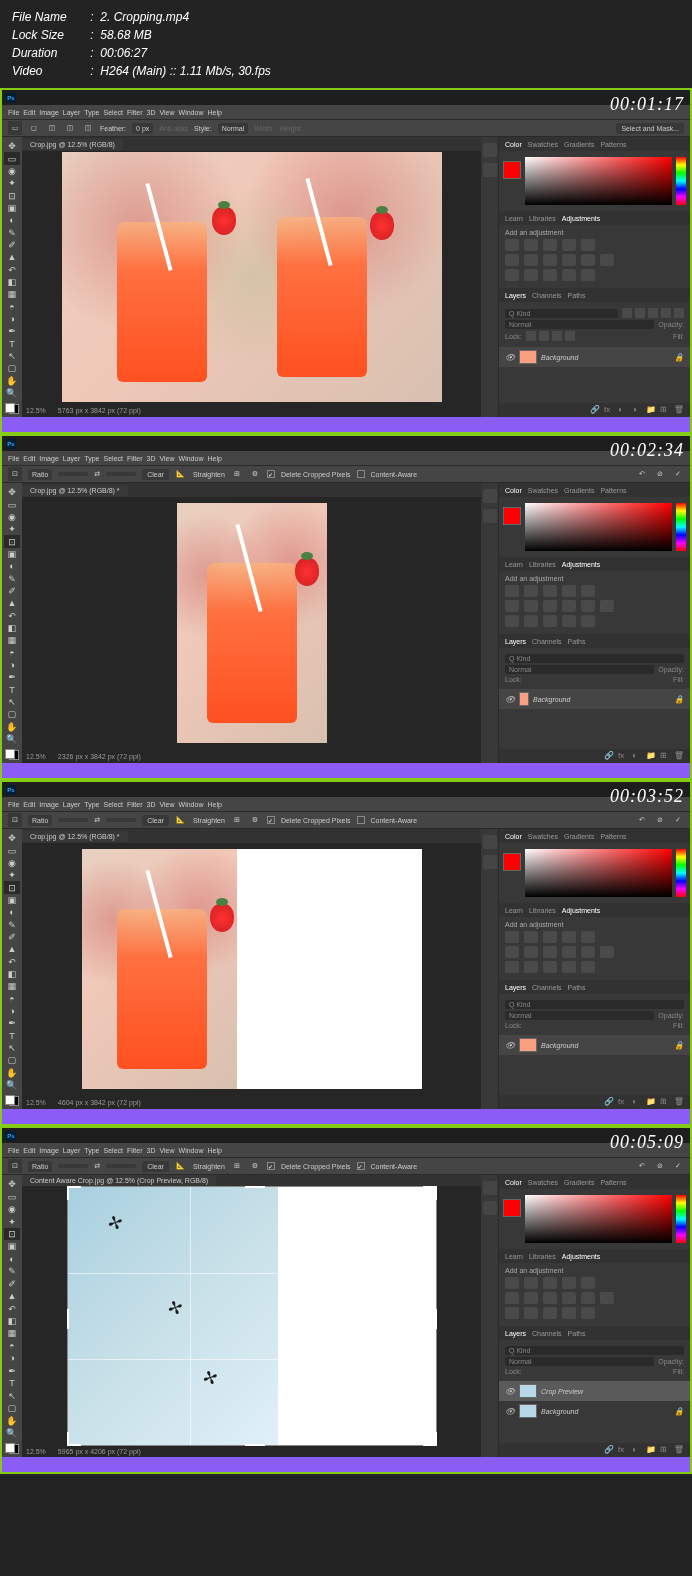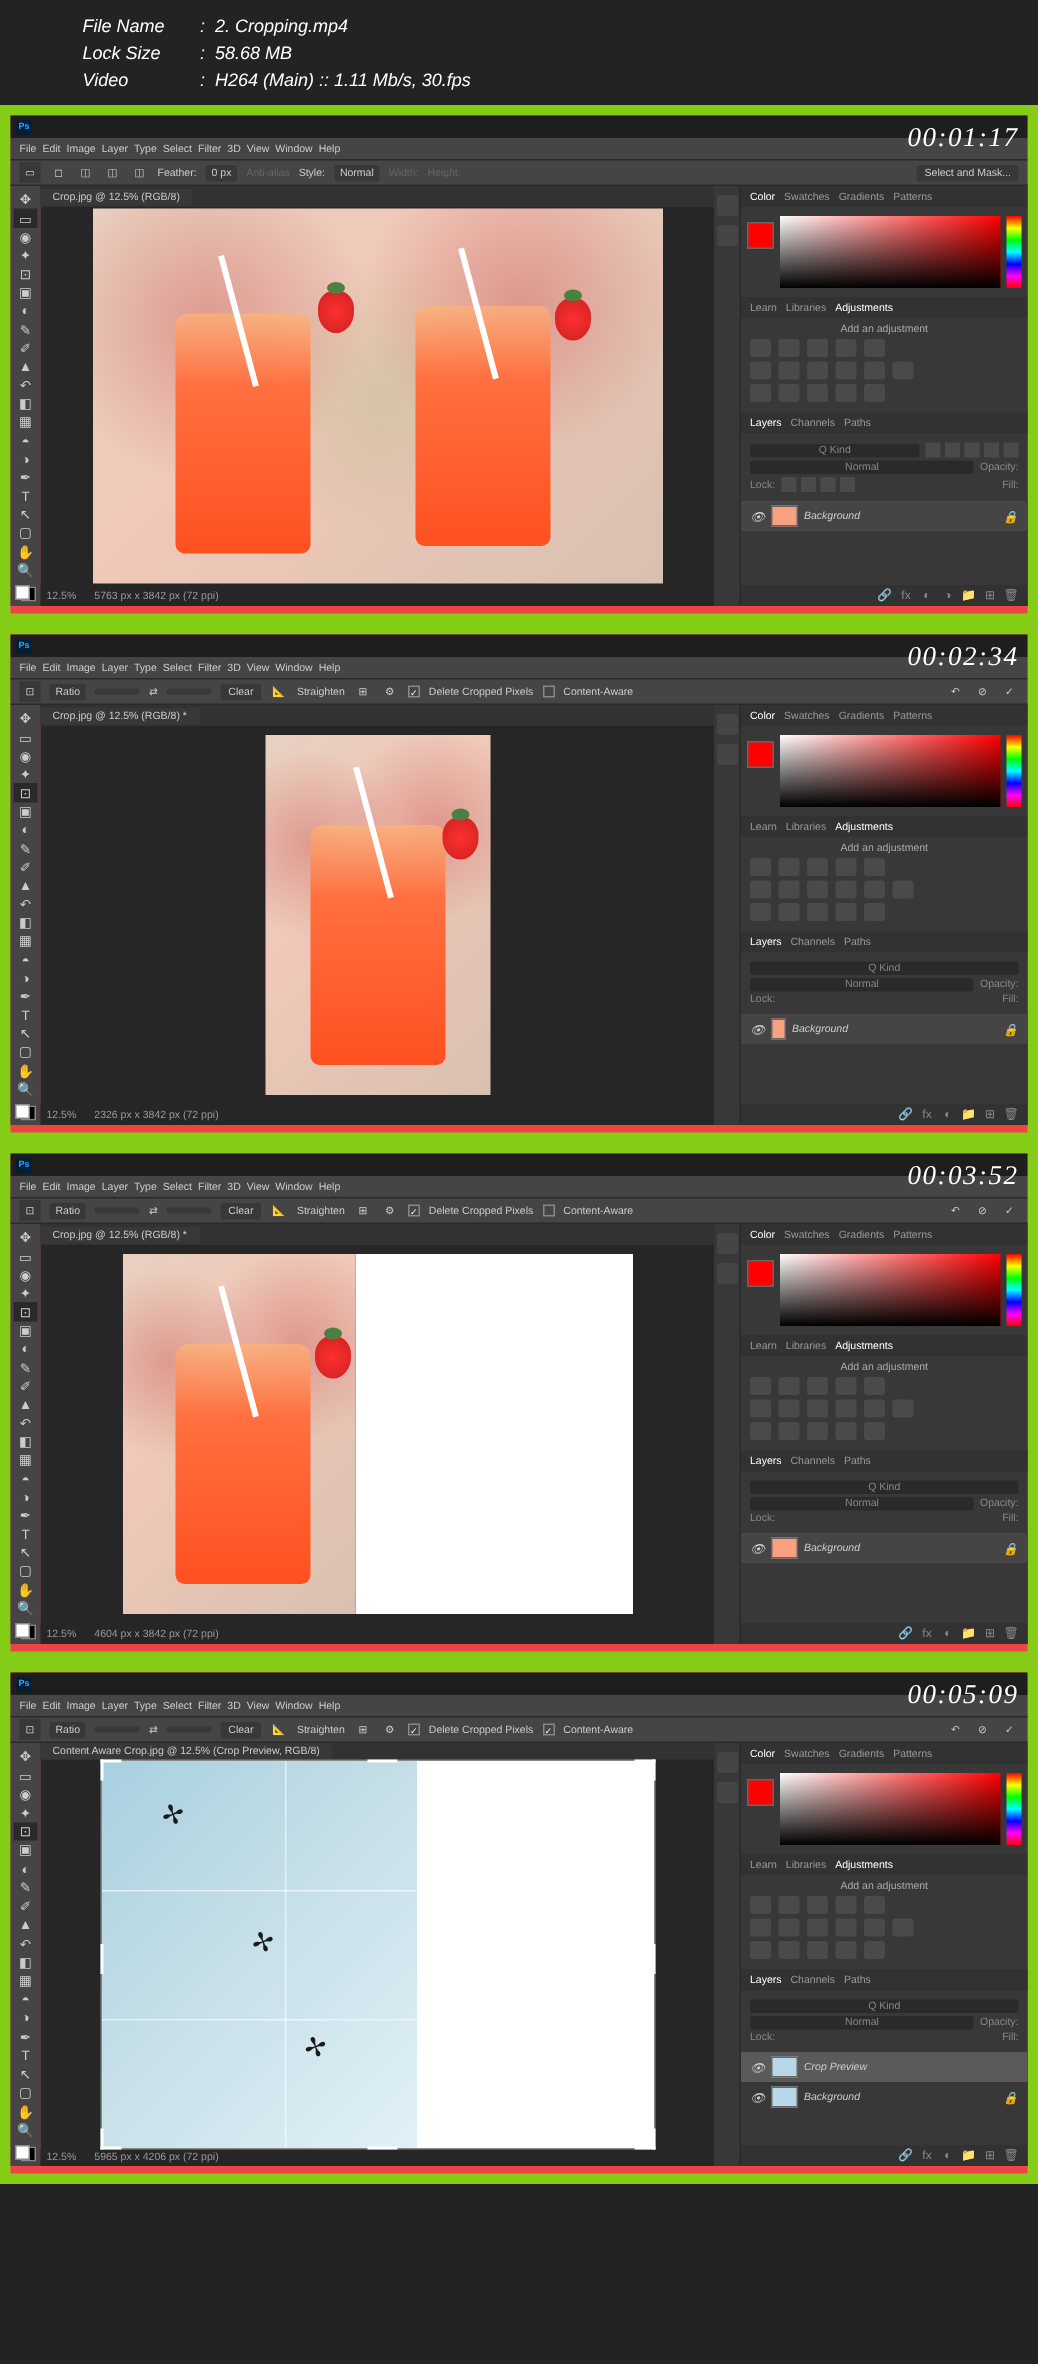"File Name : 2. Cropping.mp4" .header-info { margin-left: 43px -> none }
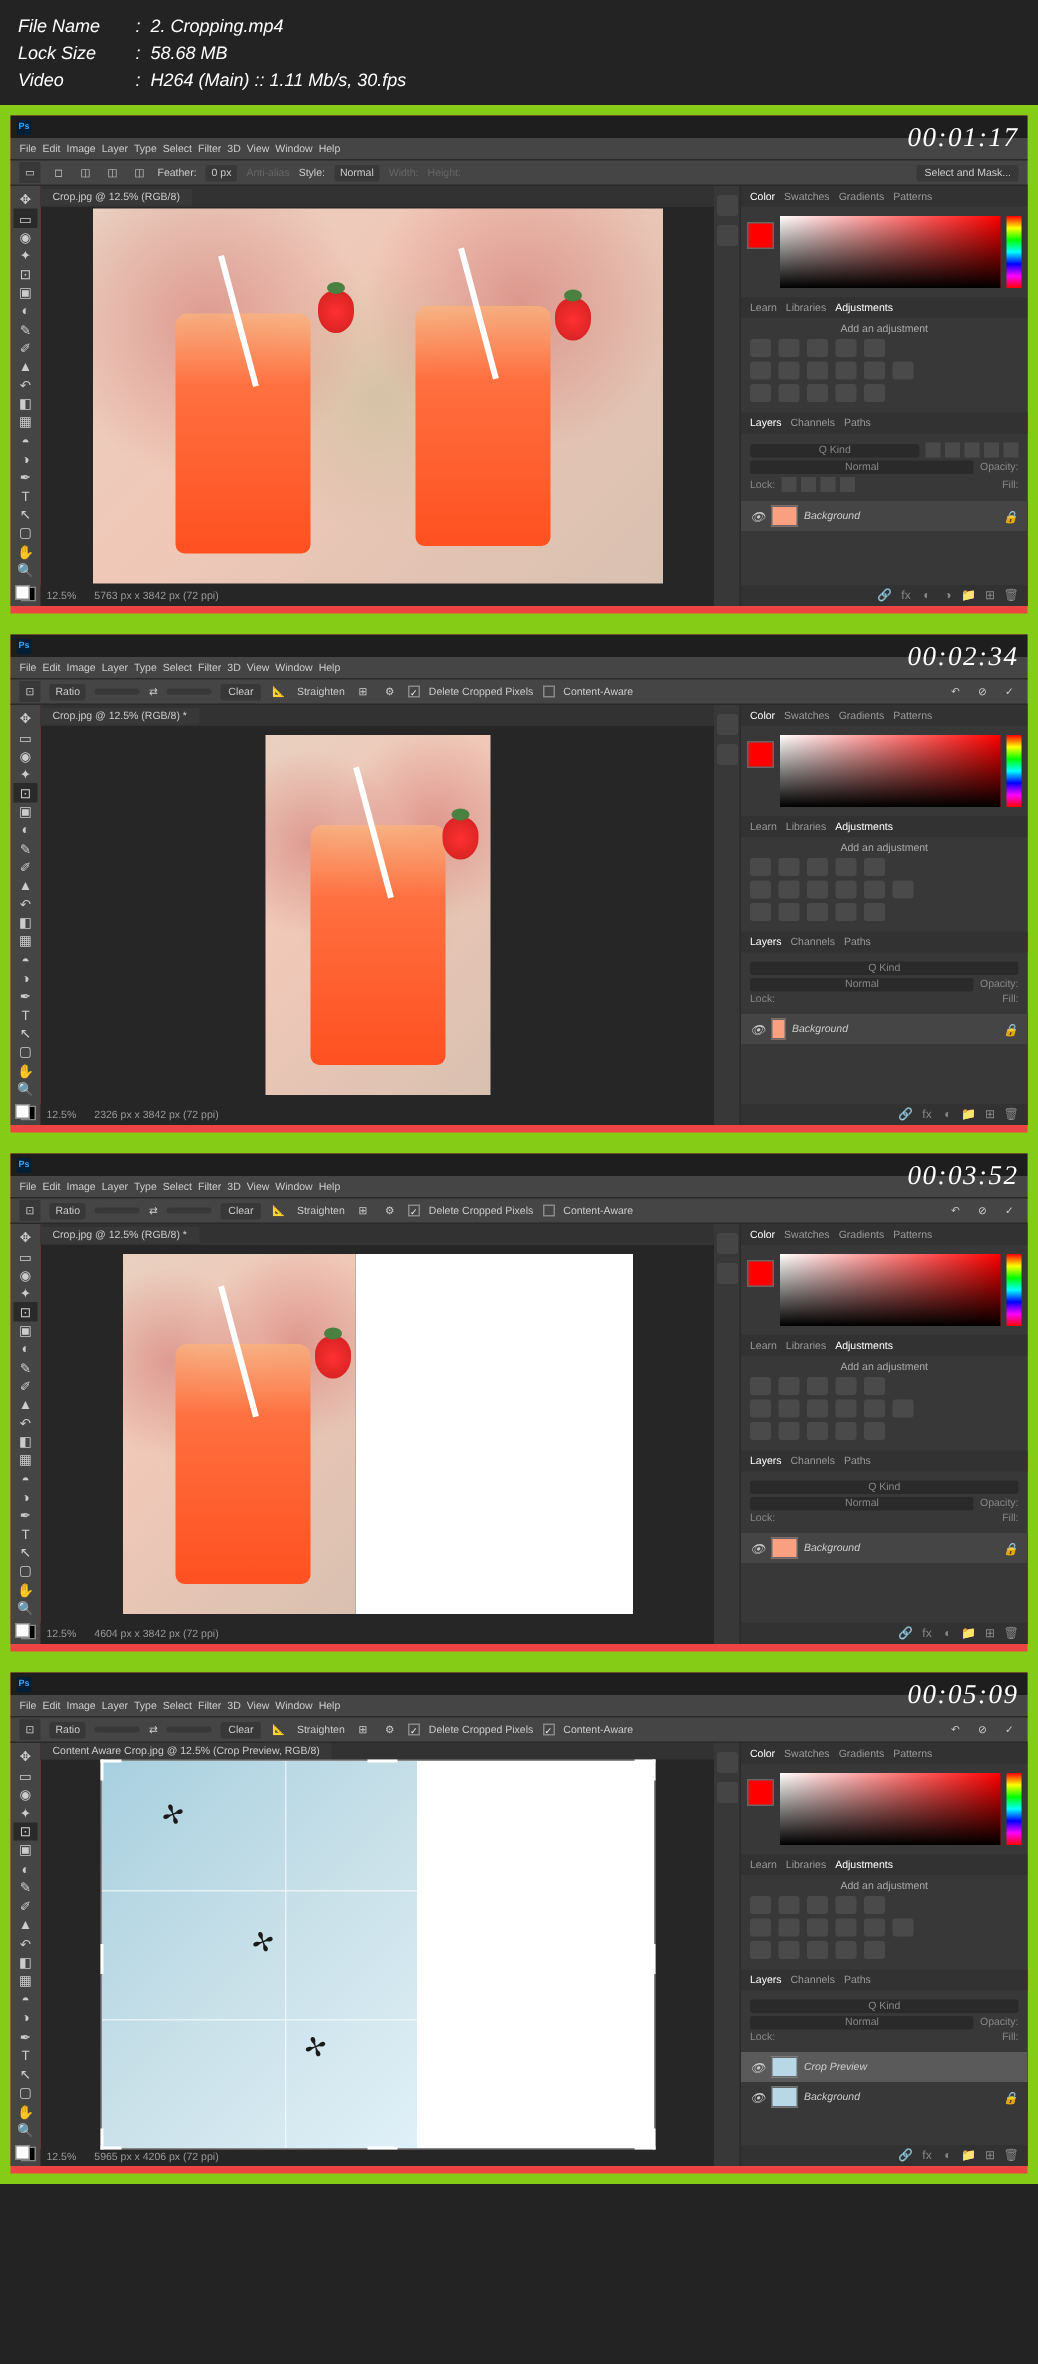"Duration : 00:06:27" div { html: none -> <div><span>Duration</span> : &nbsp;<span>00:06:27</span></div> }
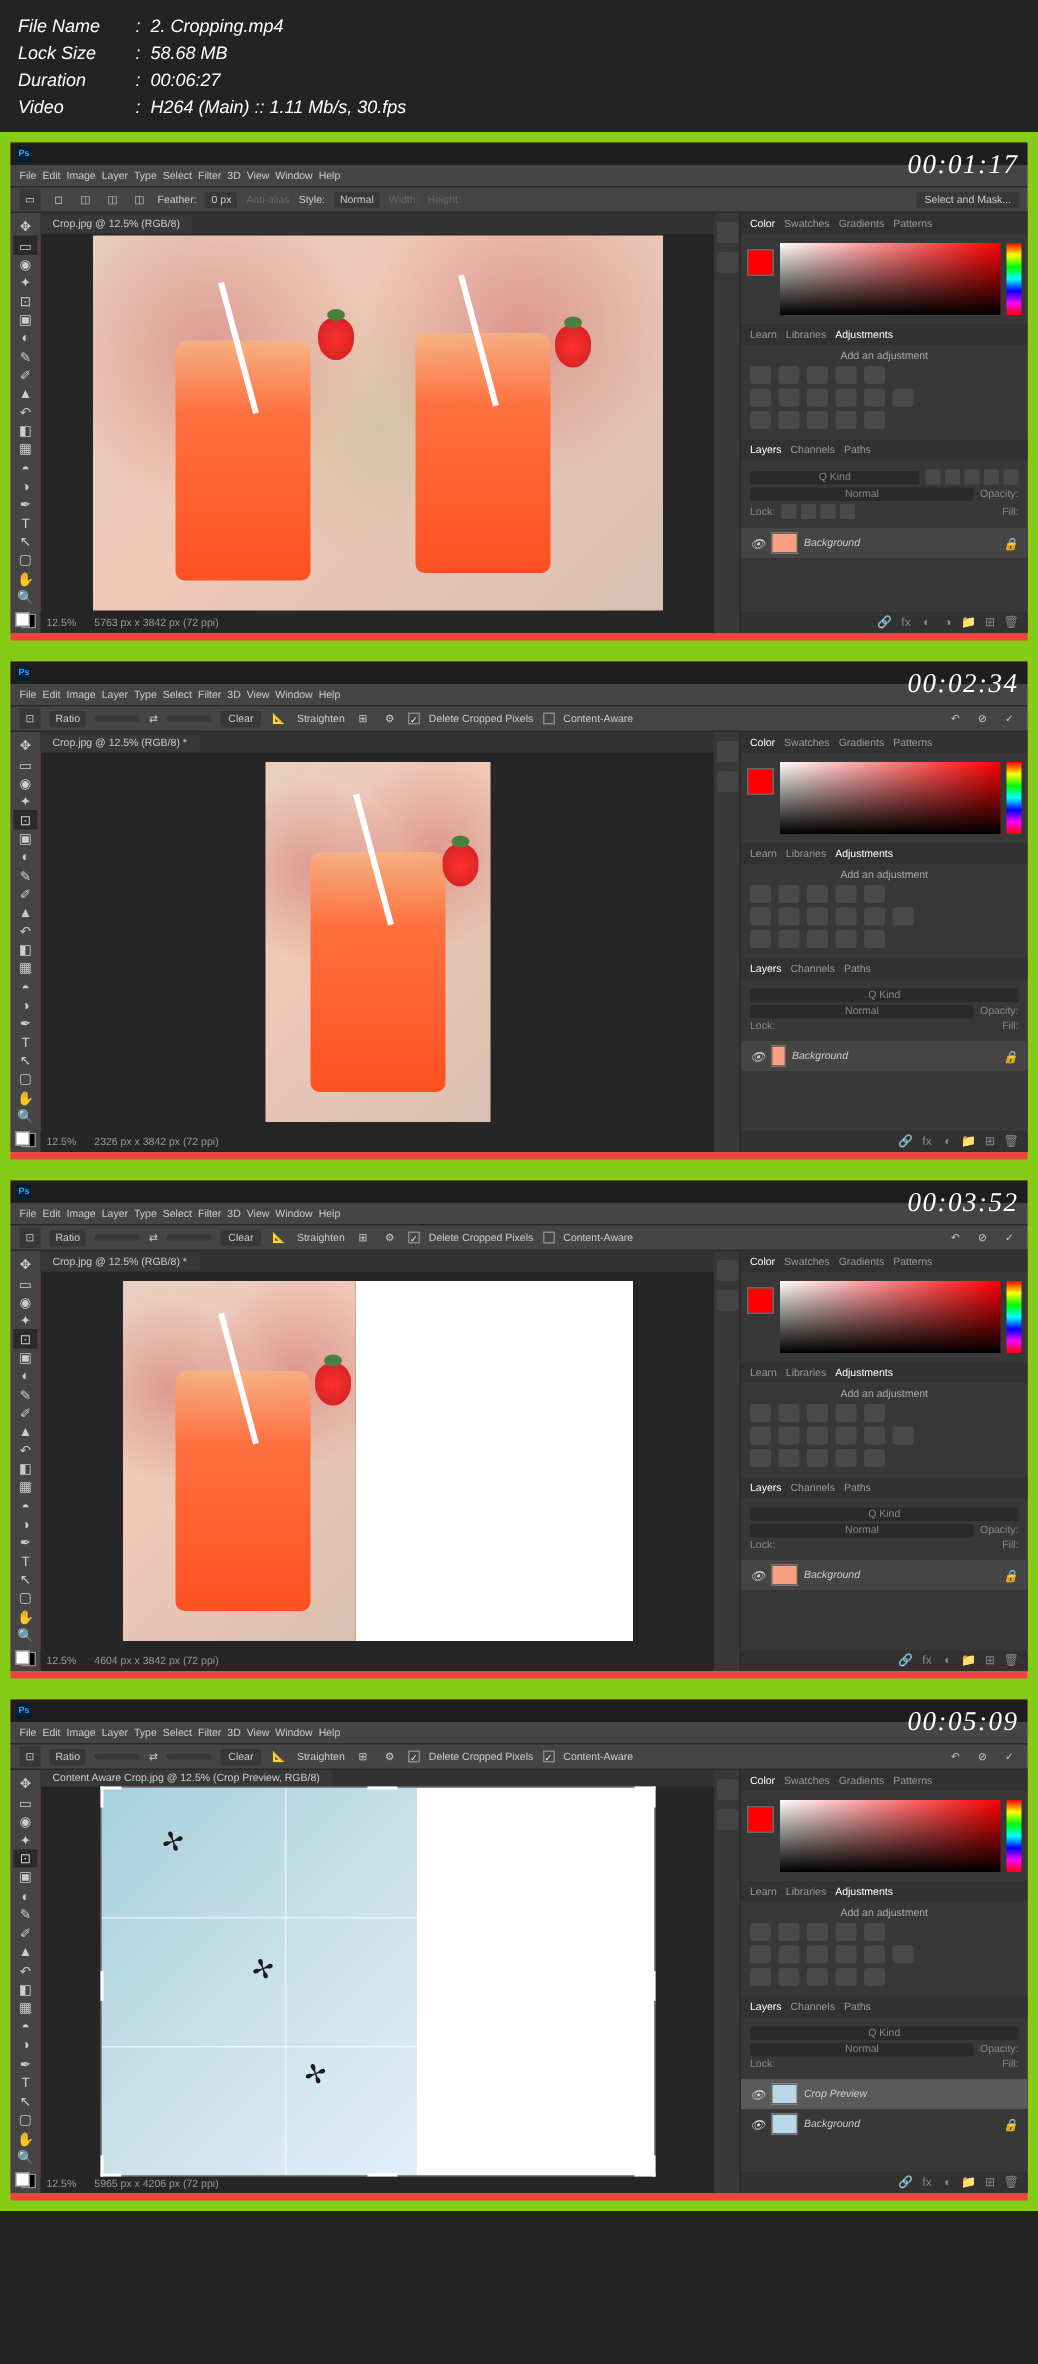"00:01:17" .frame { background: #ef4444 -> #8b5cf6; border: 7px solid #84cc16 -> 2px solid #84cc16; text-align: center -> none }
